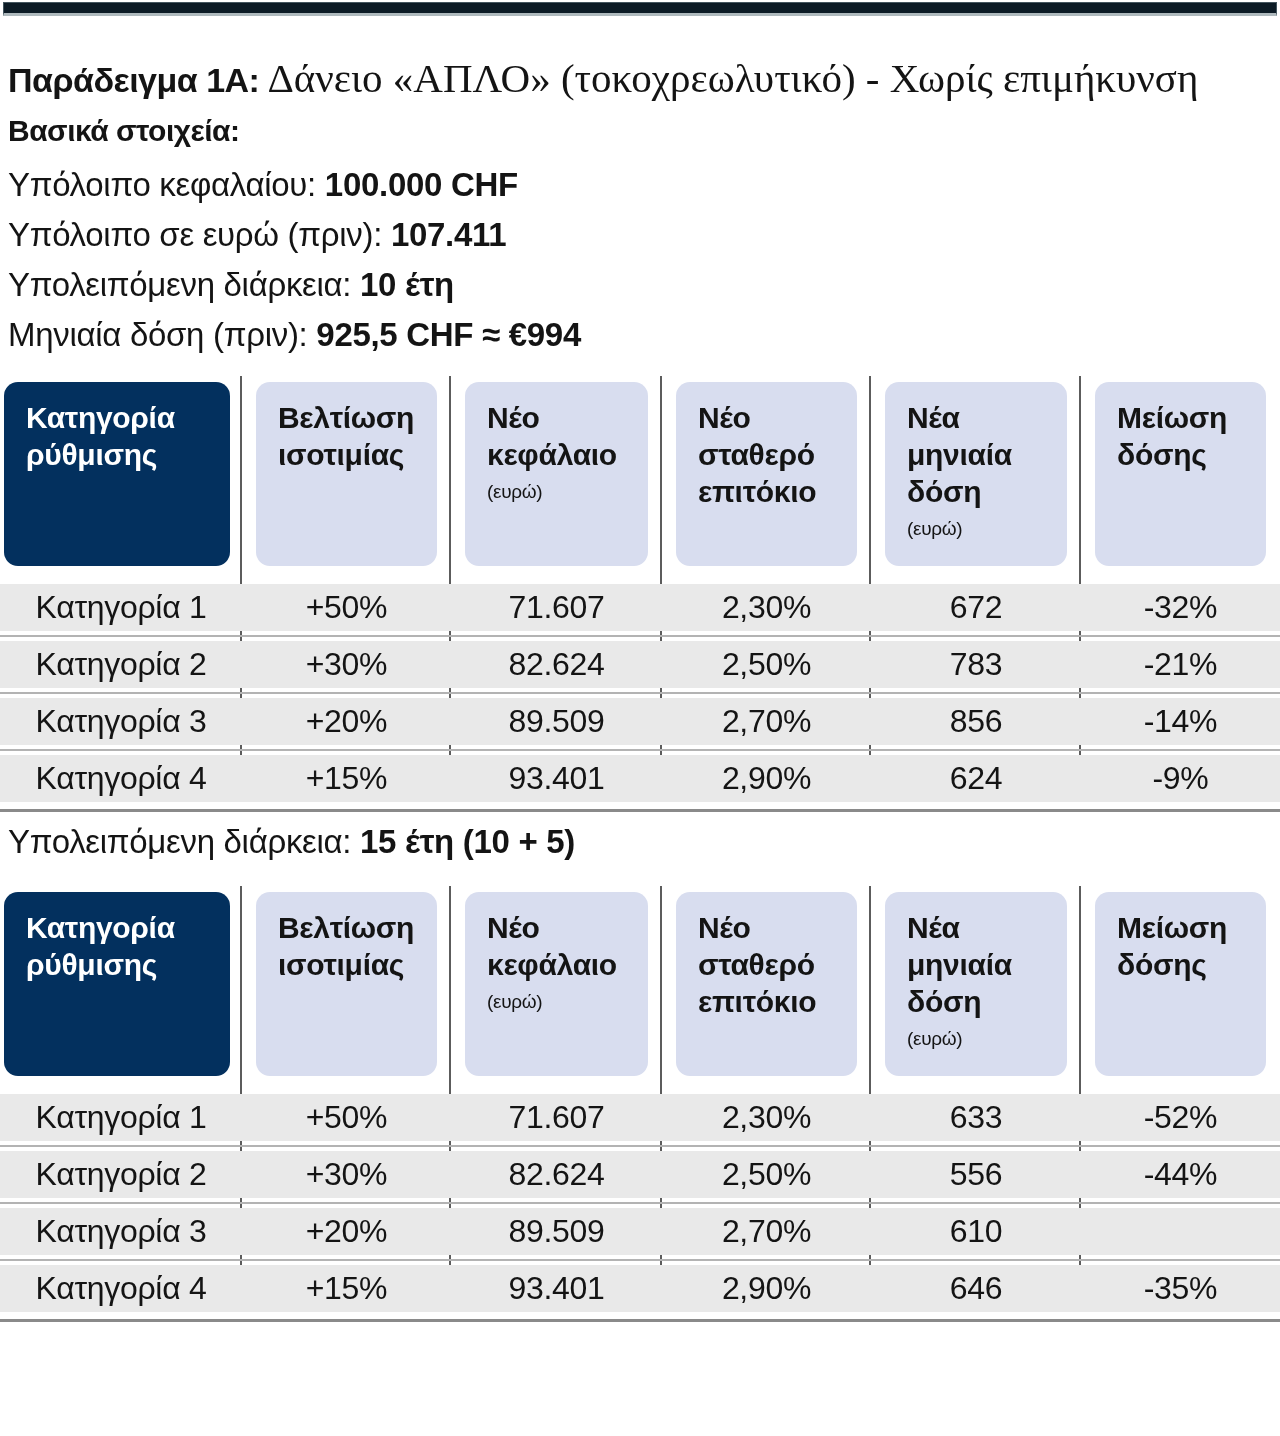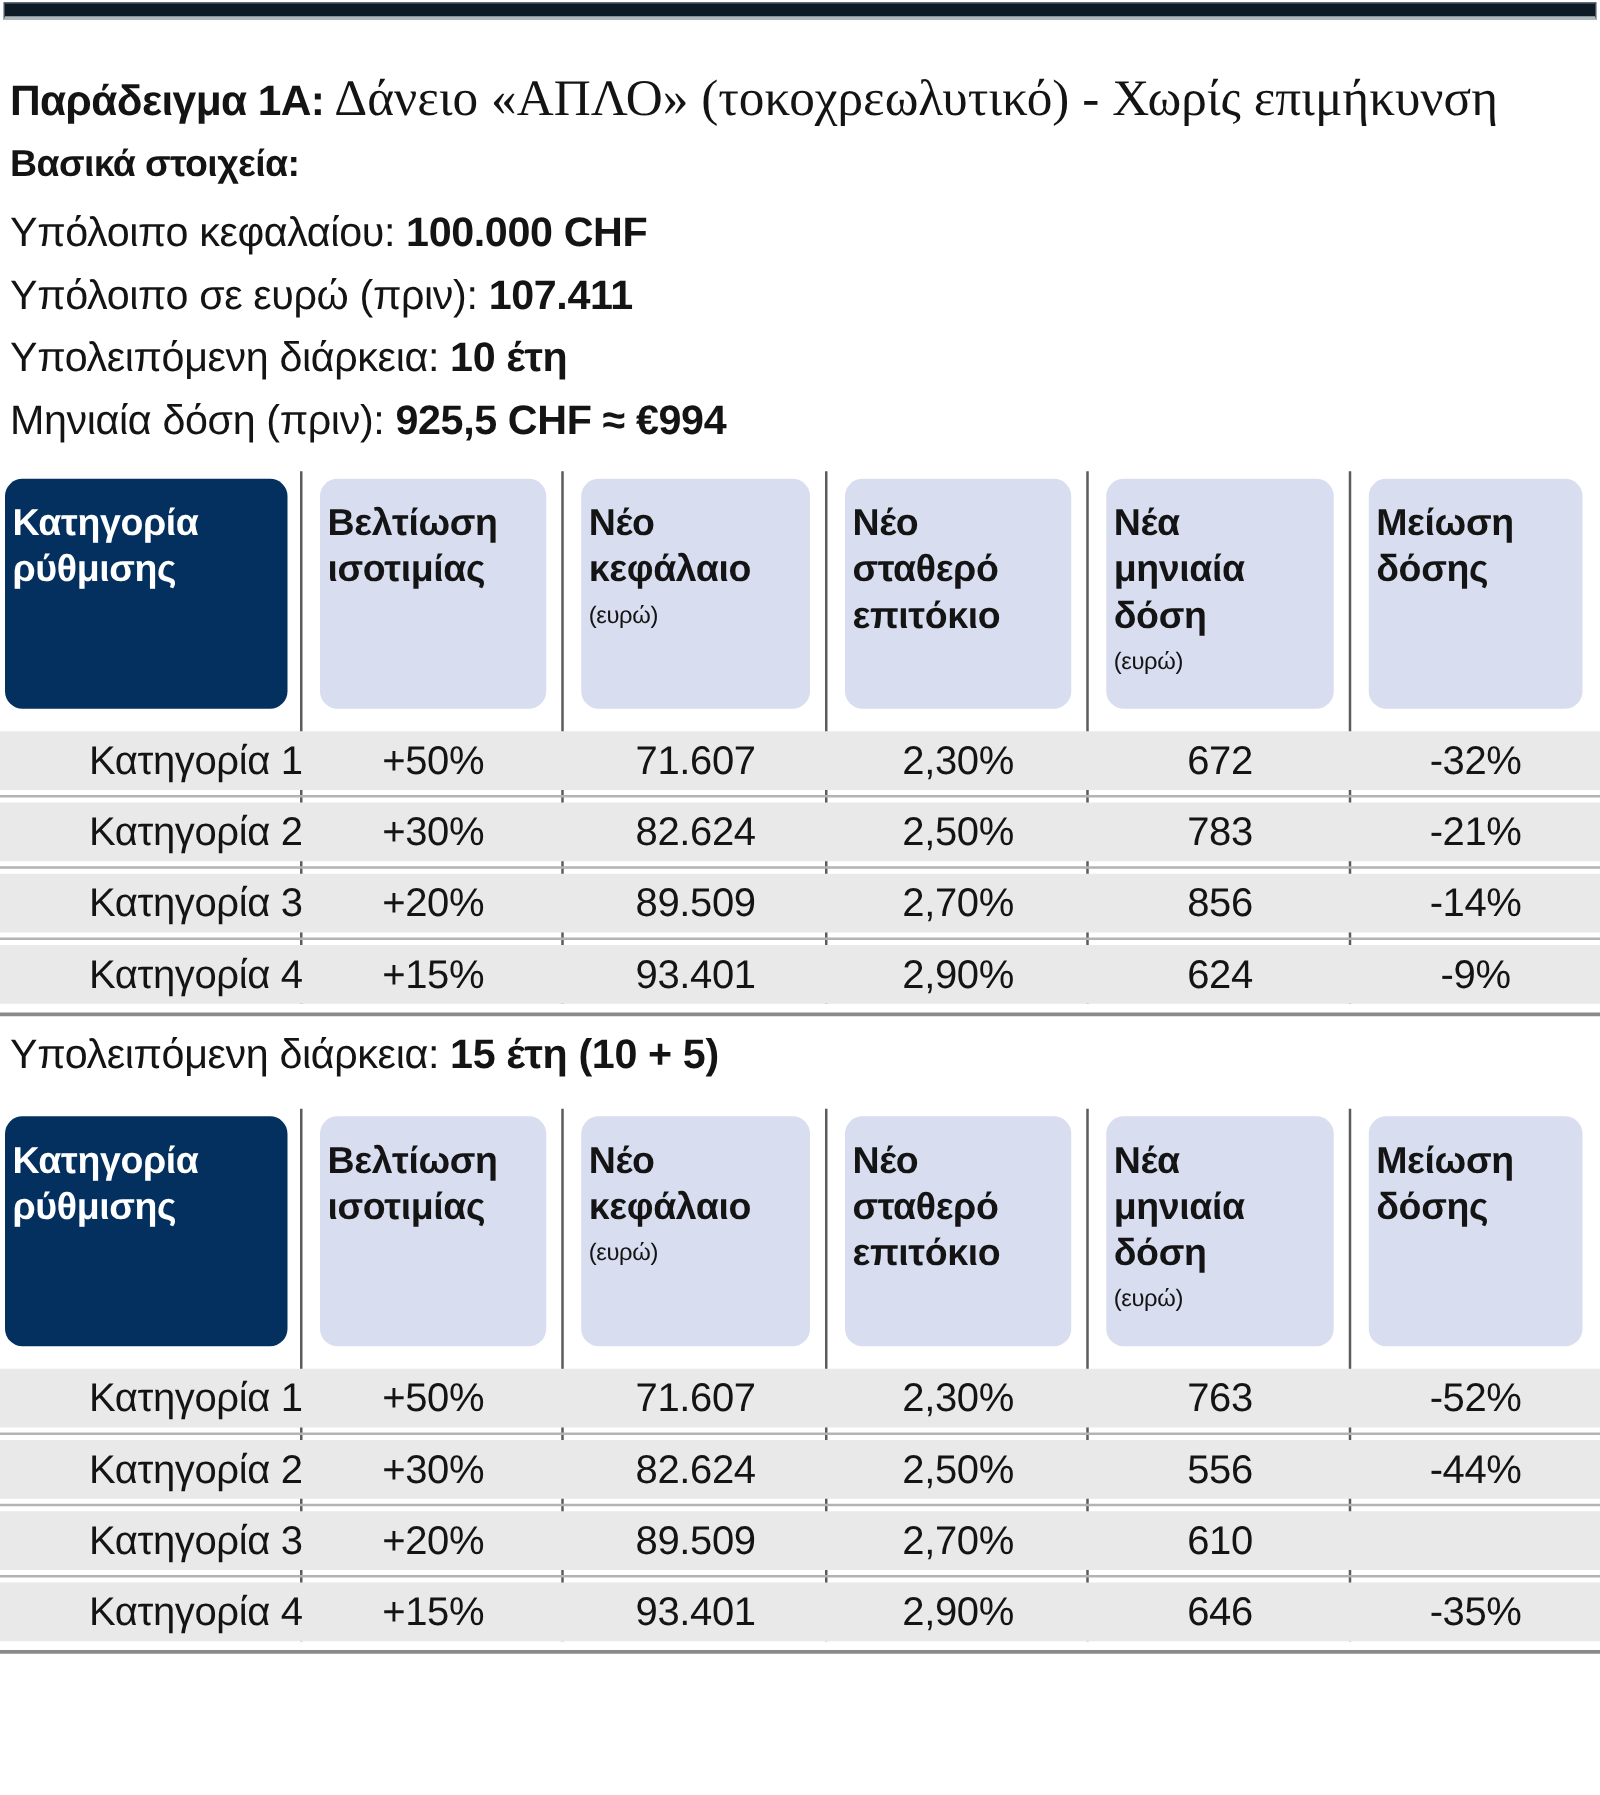"Κατηγορία" .hbox { padding: 17px 6px 0 6px -> 17px 6px 0 22px }
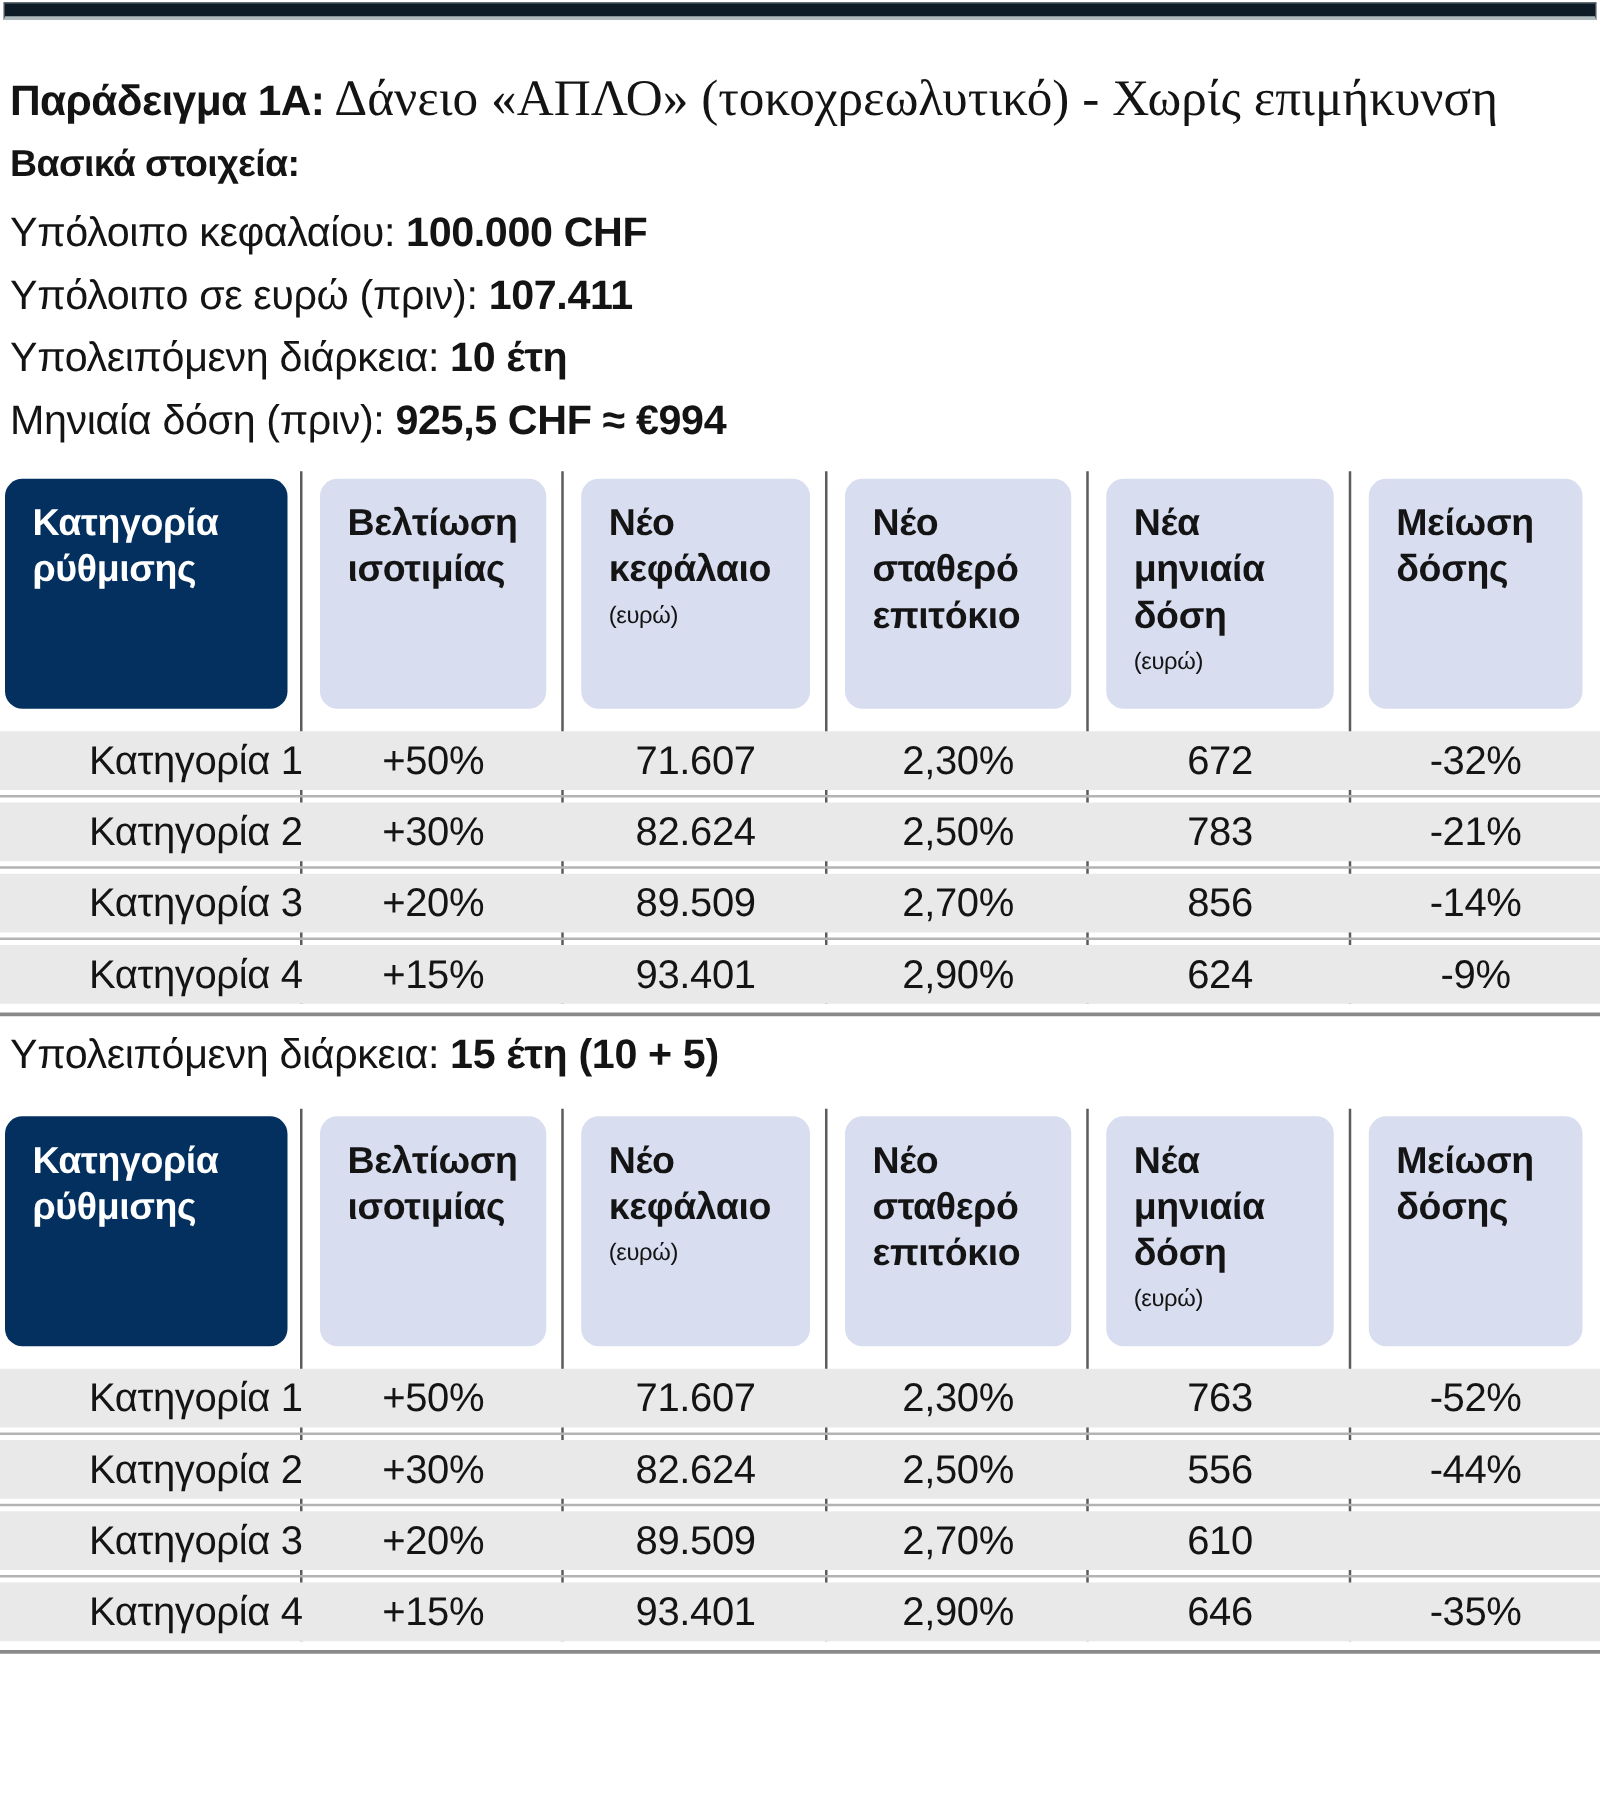"Κατηγορία 1" .dcell-first { text-align: right -> center }
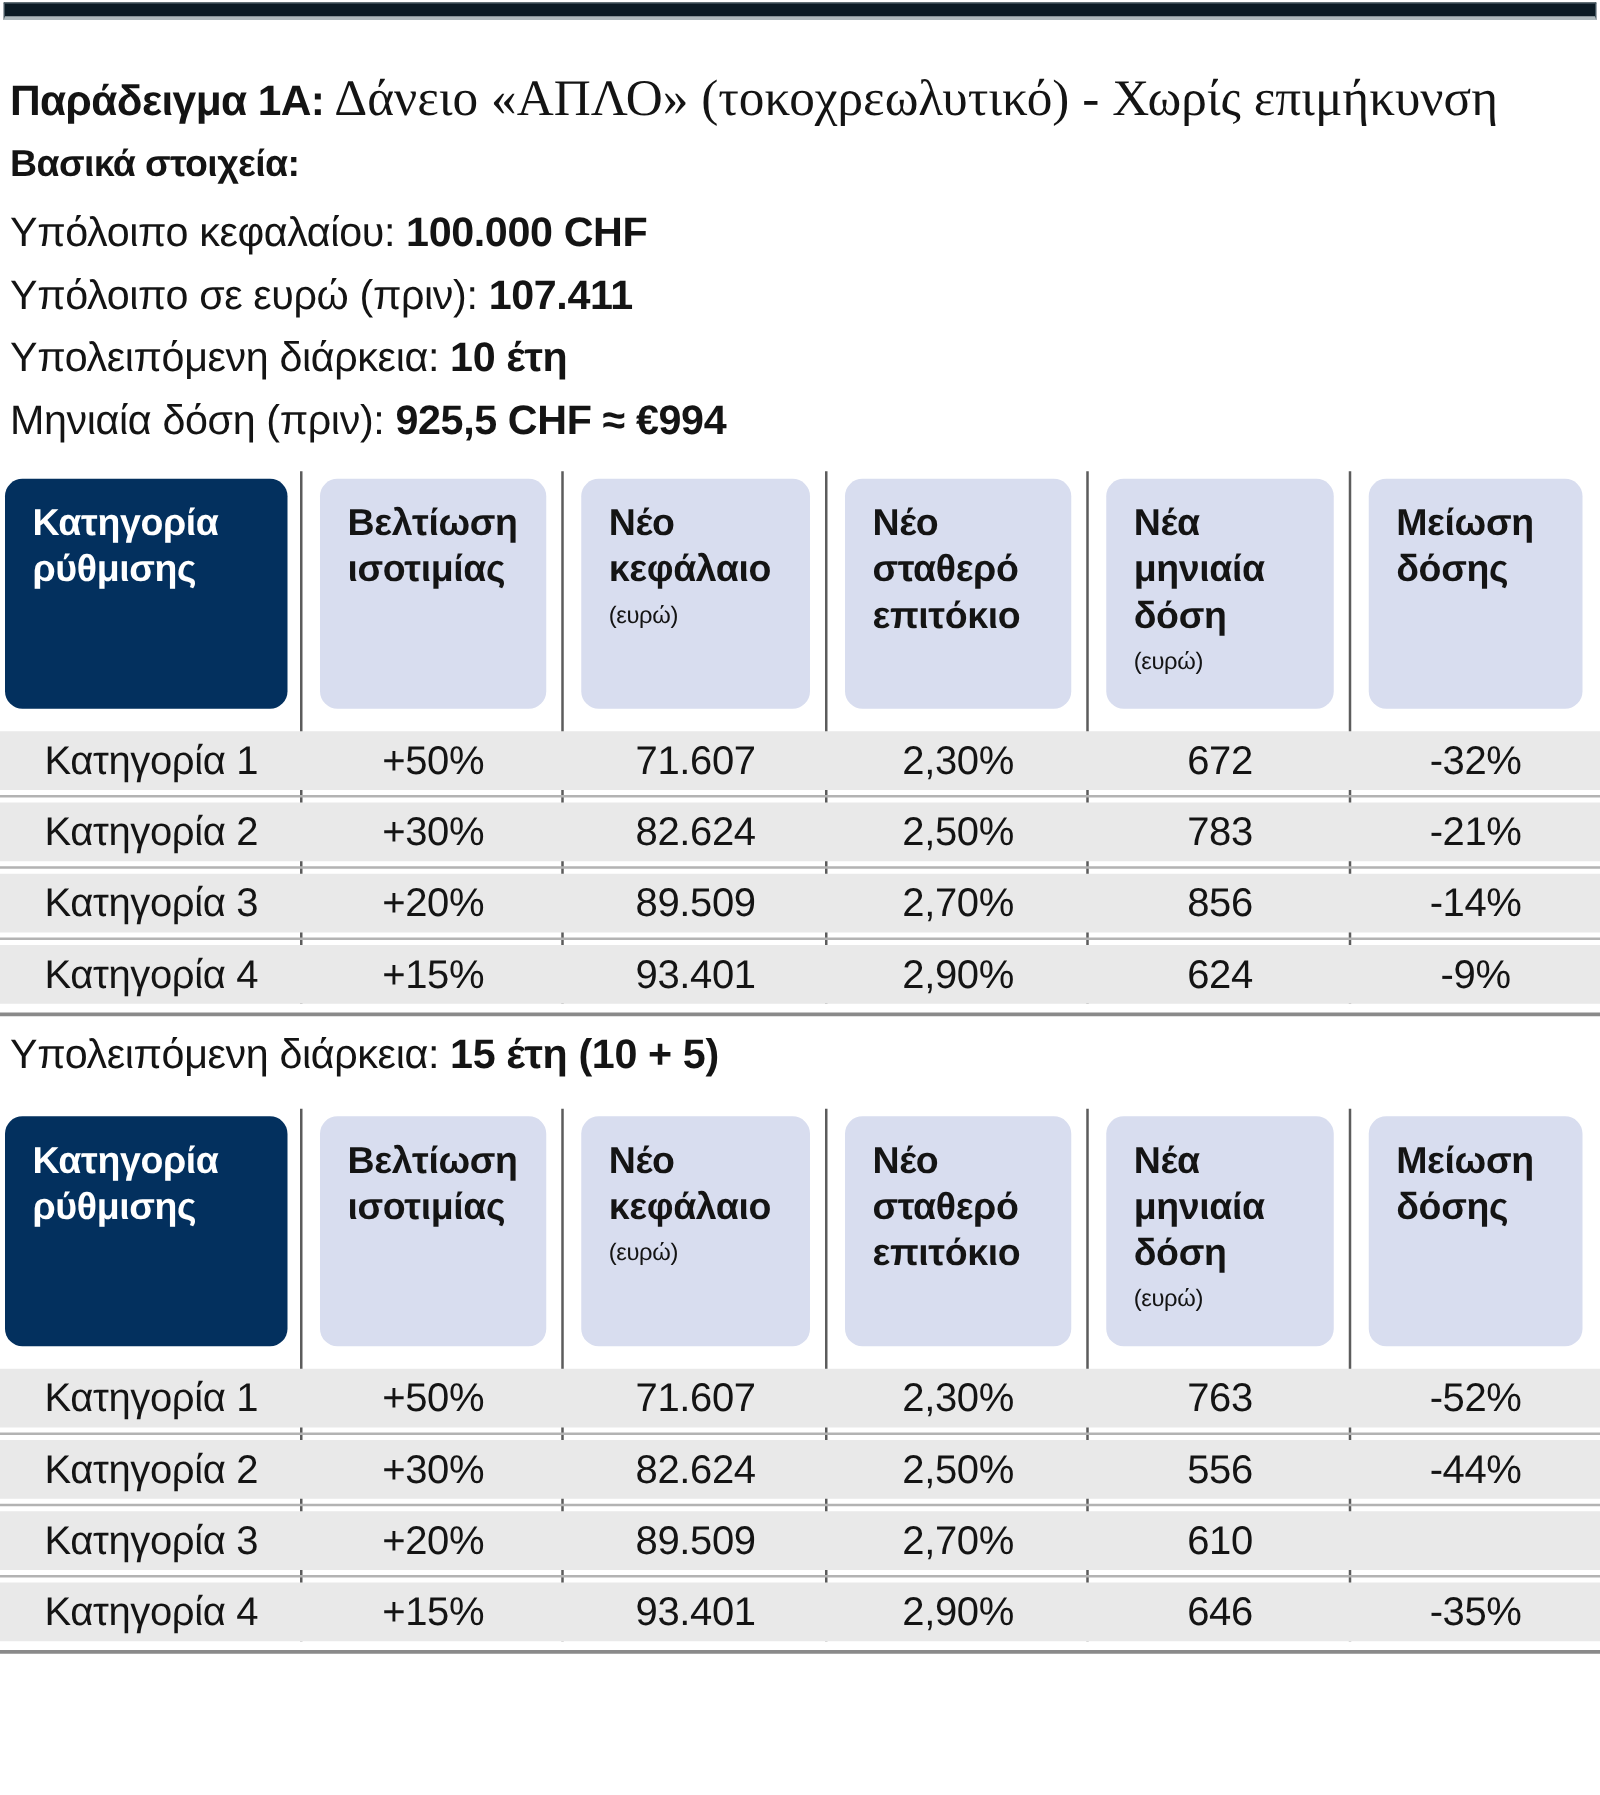"763" div.dcell { text: 763 -> 633 }
